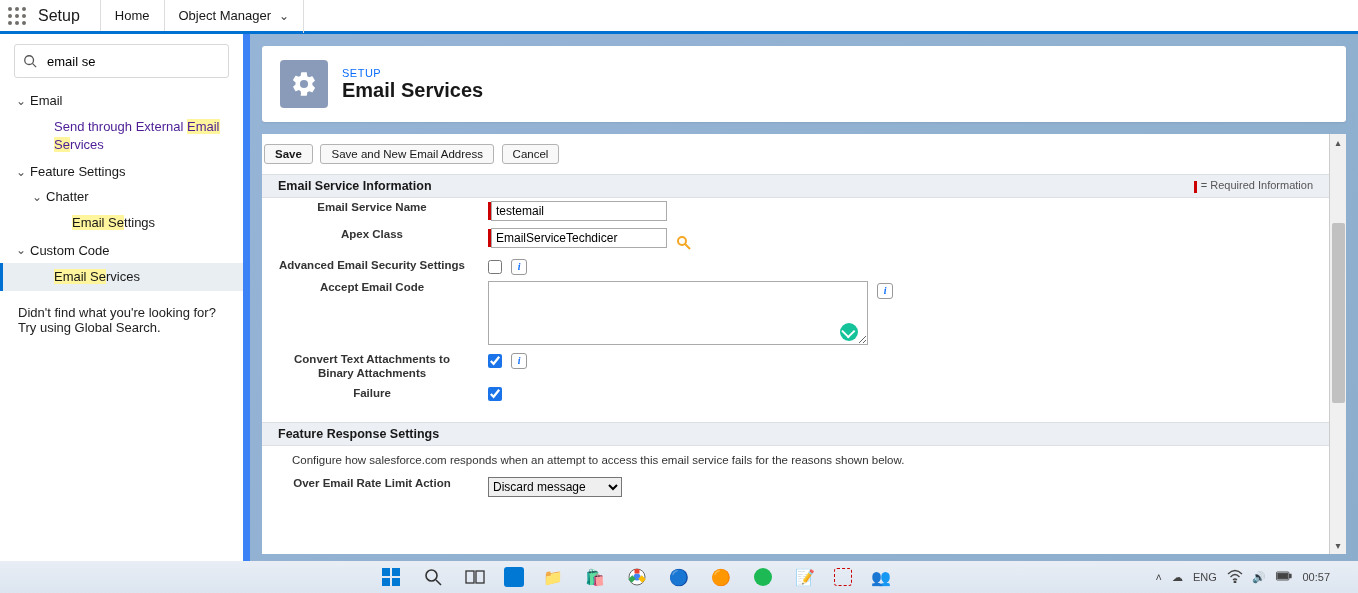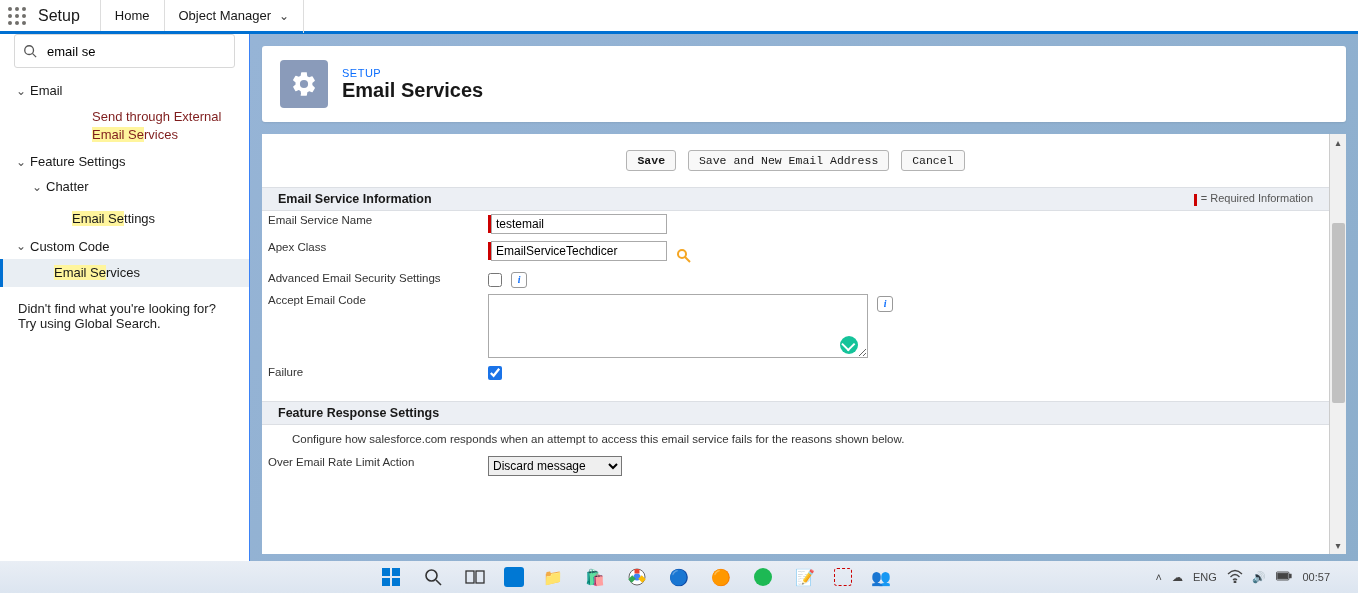"email se" .sidebar { border-right: 1px solid #3b82f6 -> 7px solid #3b82f6; padding-top: none -> 10px }
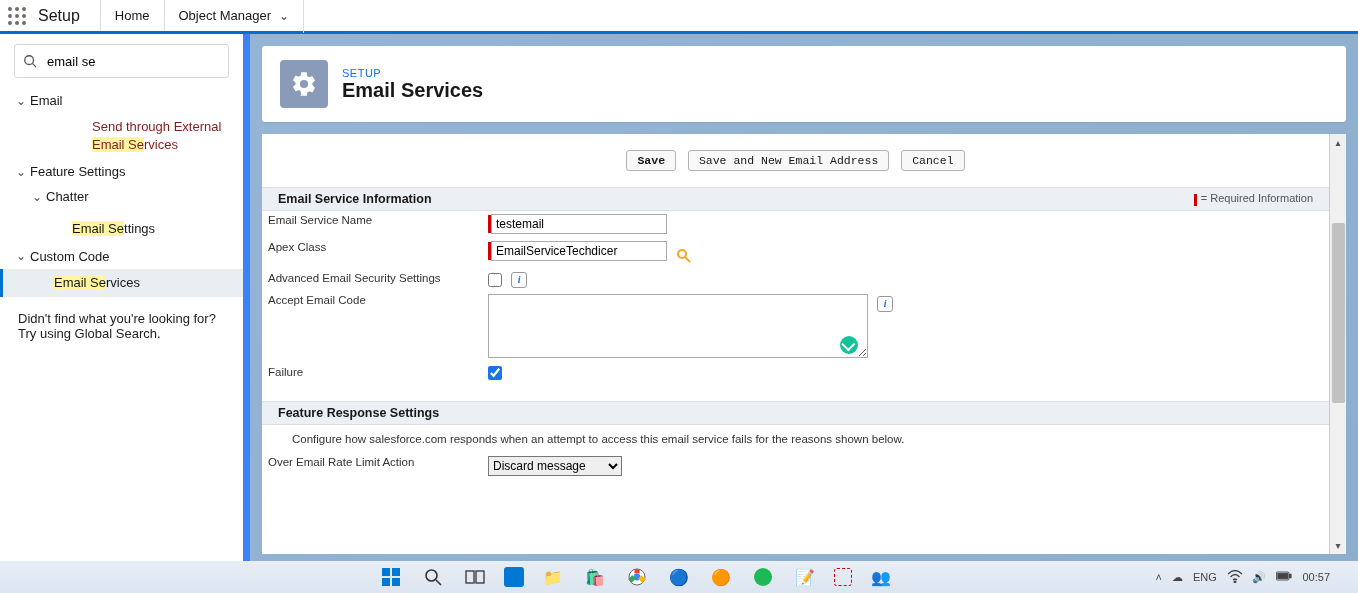"Send through External Email Services" div.tree-leaf { color: #7f1d1d -> #4c1d95; margin-left: 38px -> none }
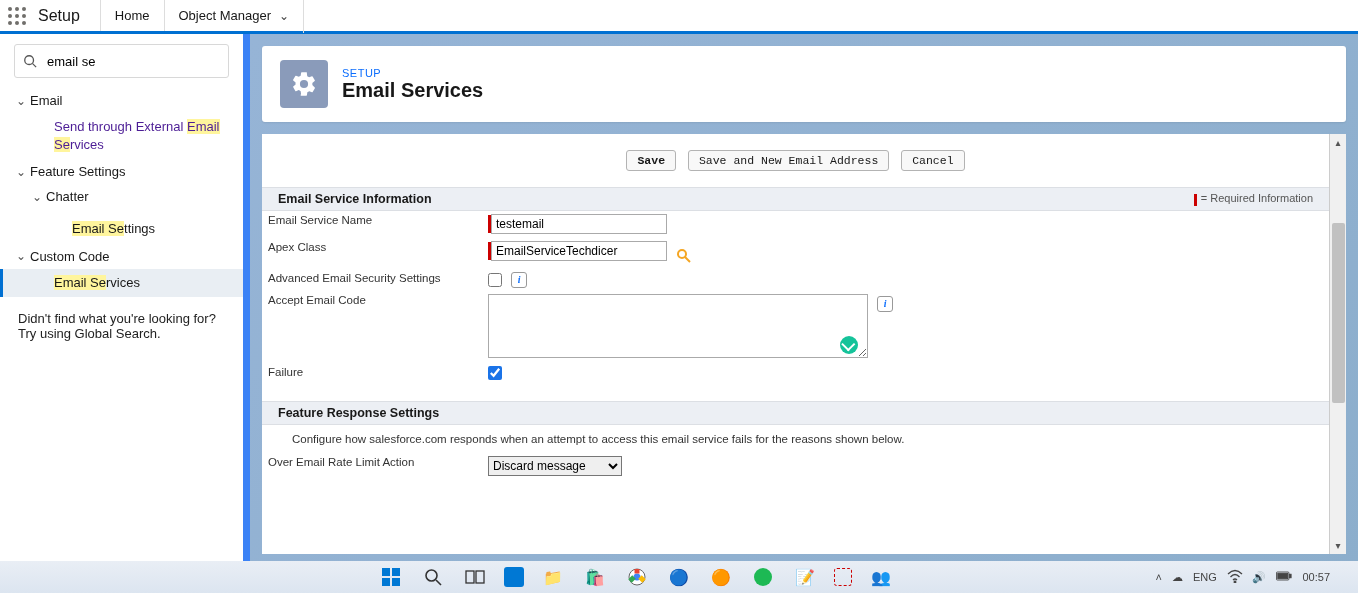"Save Save and New Email" .action-buttons { font-family: Liberation Mono, monospace -> none; padding: 16px 0 -> 10px 0; text-align: center -> left }
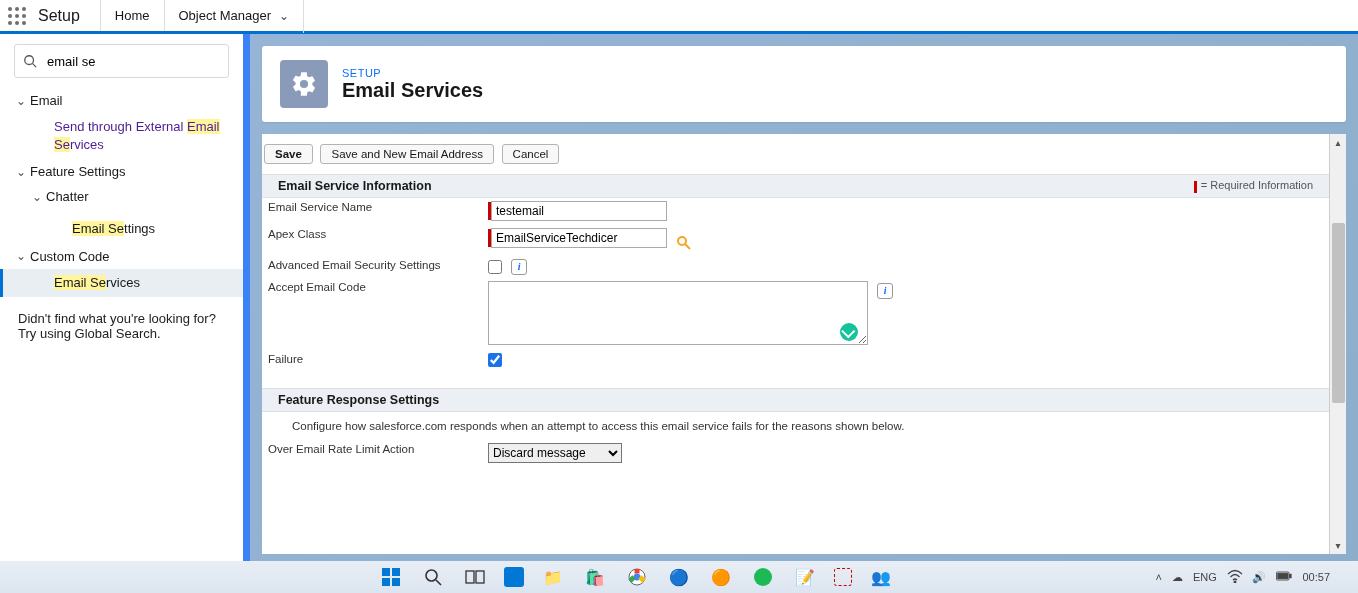"Email Service Name" td.form-label { font-weight: 400 -> 700; text-align: left -> center }
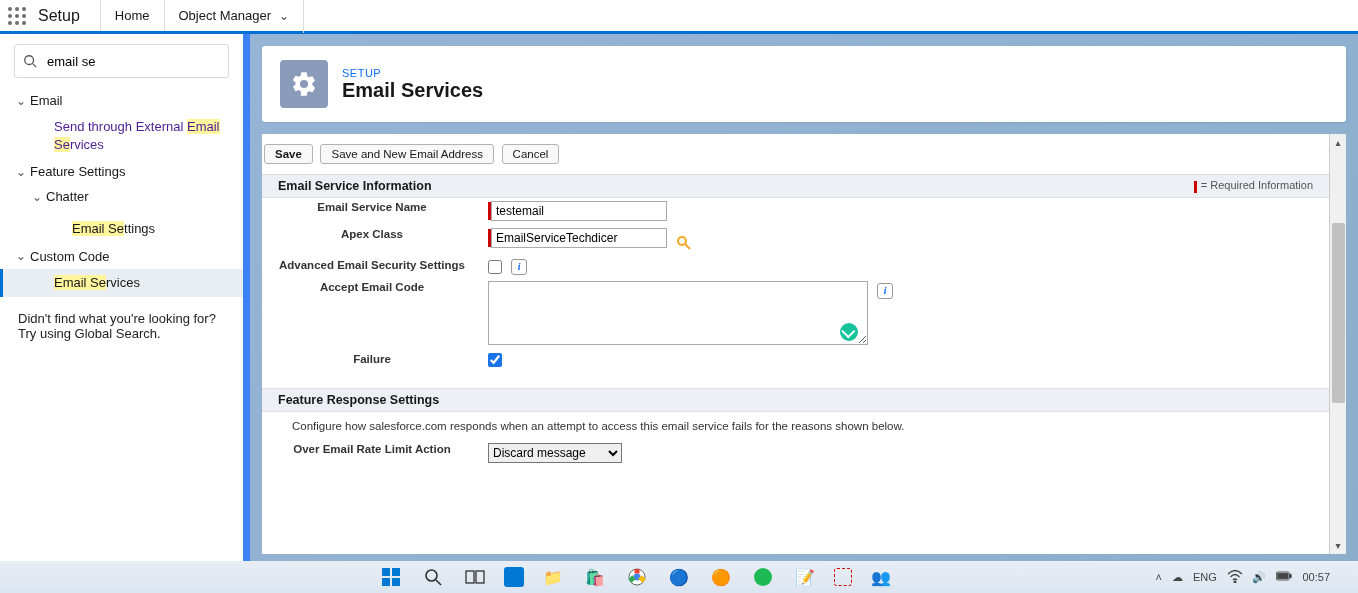"Email Settings" .tree-leaf.level4 { margin-top: 6px -> none }
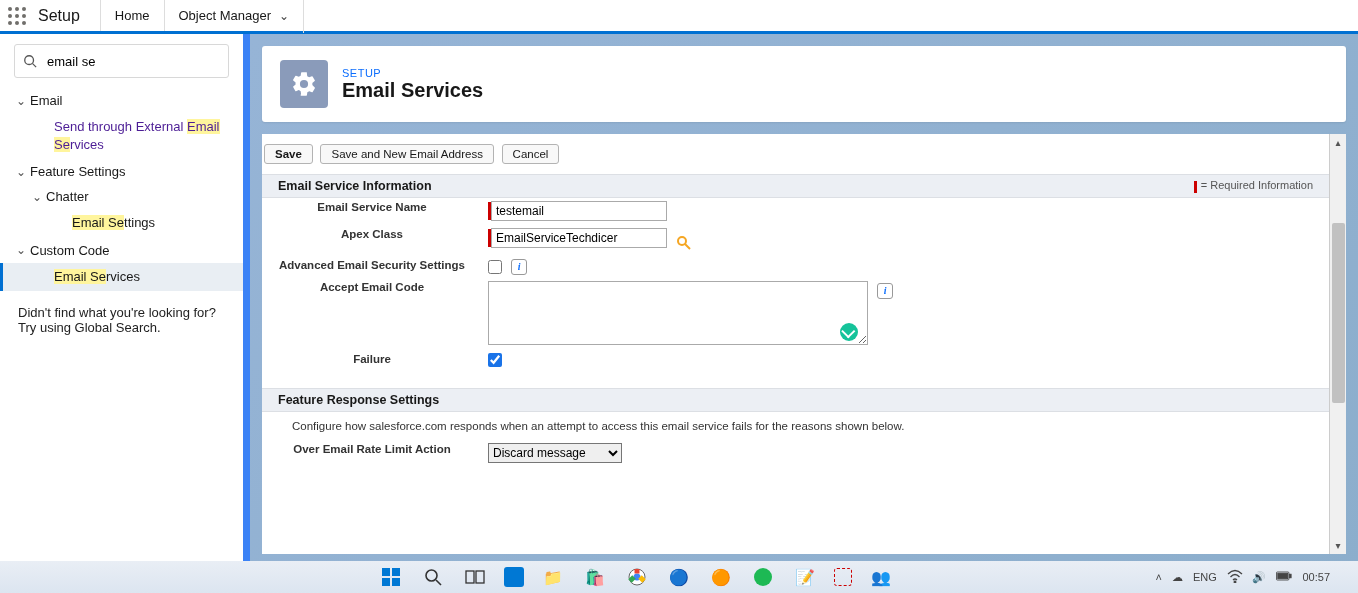"Convert Text Attachments to" tr { html: none -> <tr> <td> <span>Convert Text Attachments to</span><br> <span>Binary Attachments</span> </td> <td> <input> <span>i</span> </td> </tr> }
